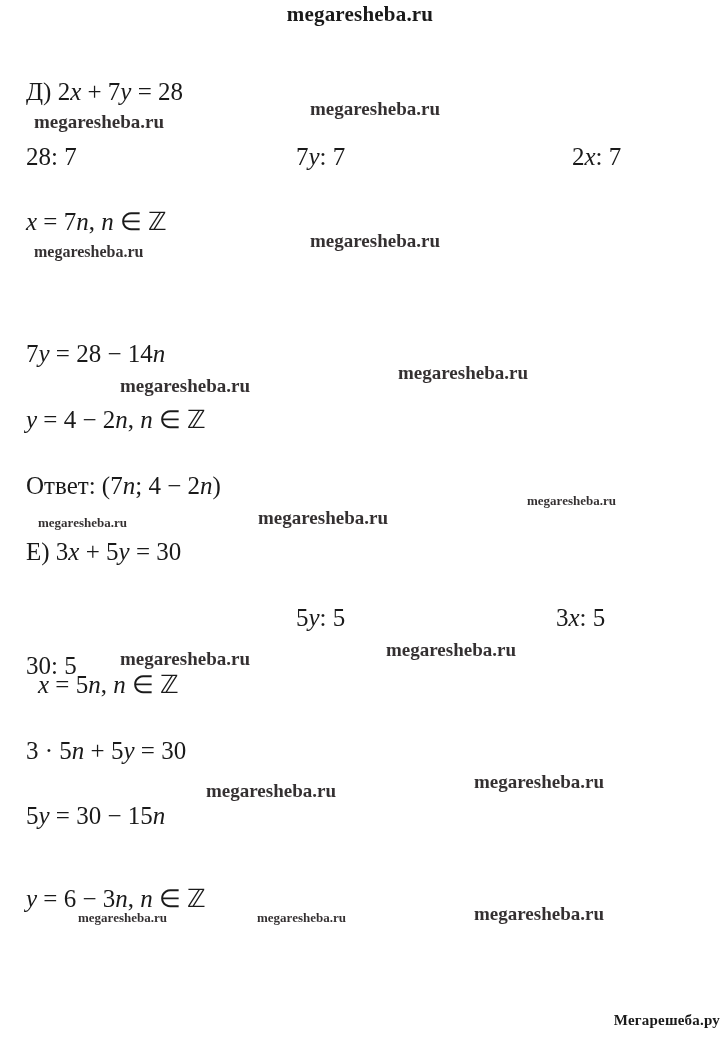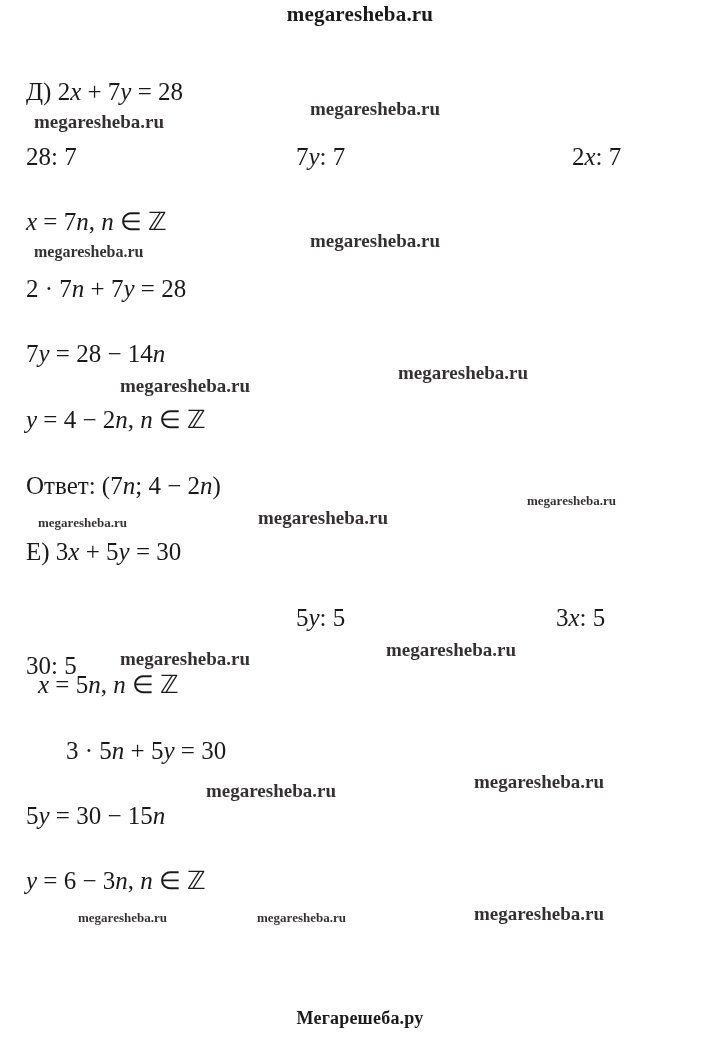"2 · 7n + 7y" div.math-line { html: <div>2 · 7<span>n</span> + 7<span>y</span> = 28</div> -> none }
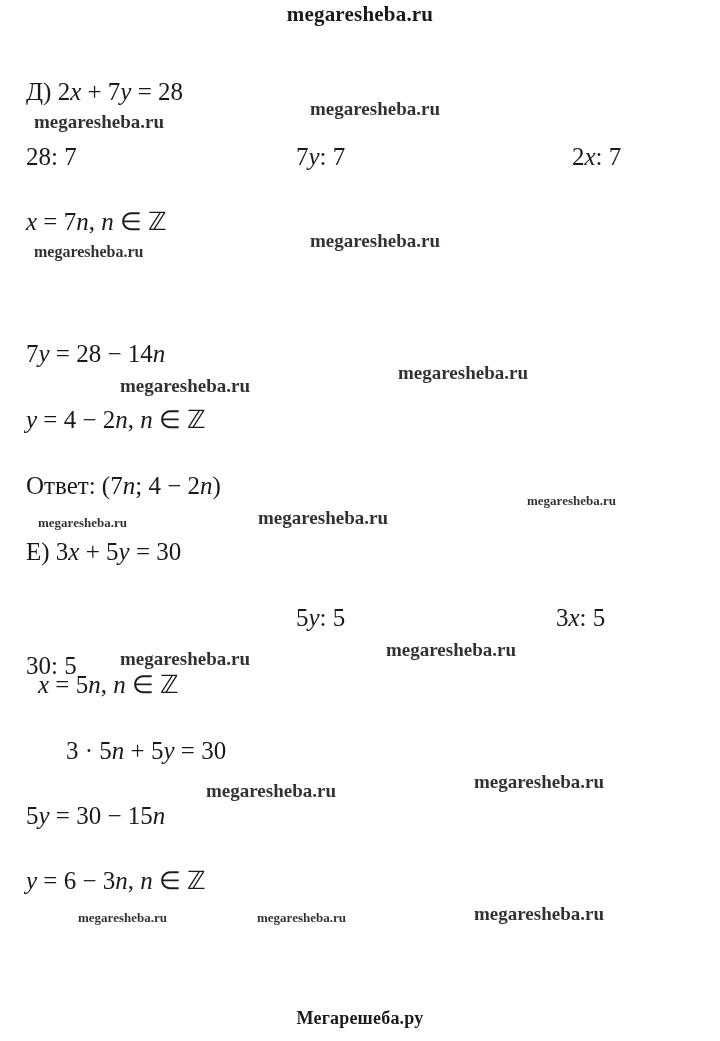"3 · 5n + 5y" div.math-line { margin-left: 40px -> none }
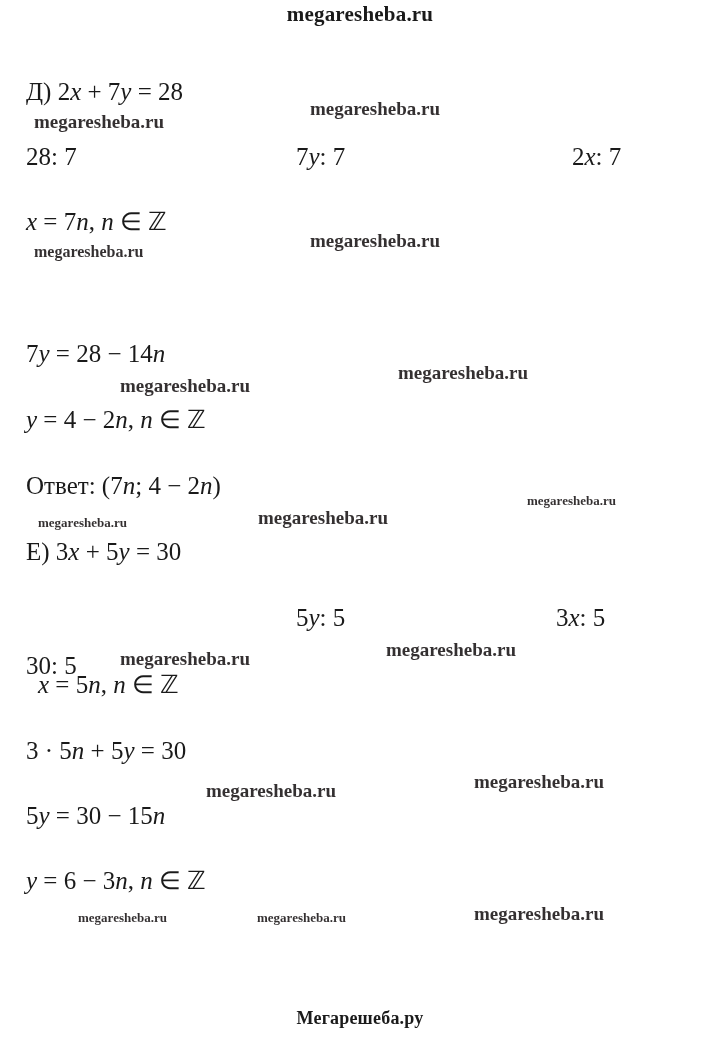"y = 6 − 3n," div.math-line { top: 866px -> 884px }
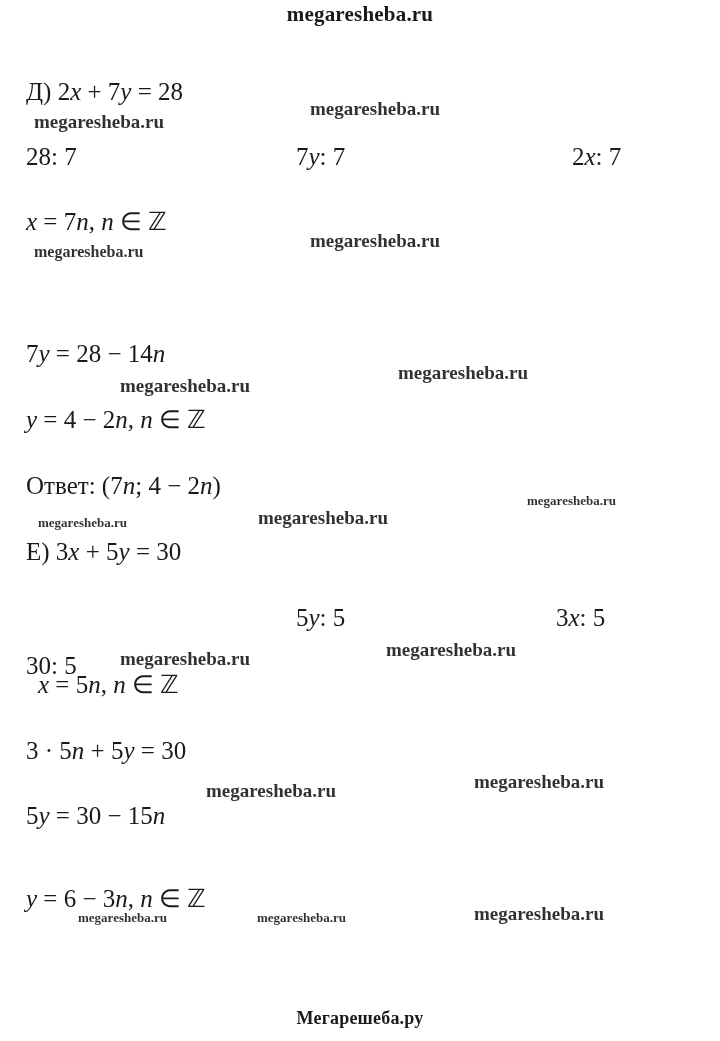"Мегарешеба.ру" .footer-brand { font-size: 18px -> 15px; text-align: center -> right }
